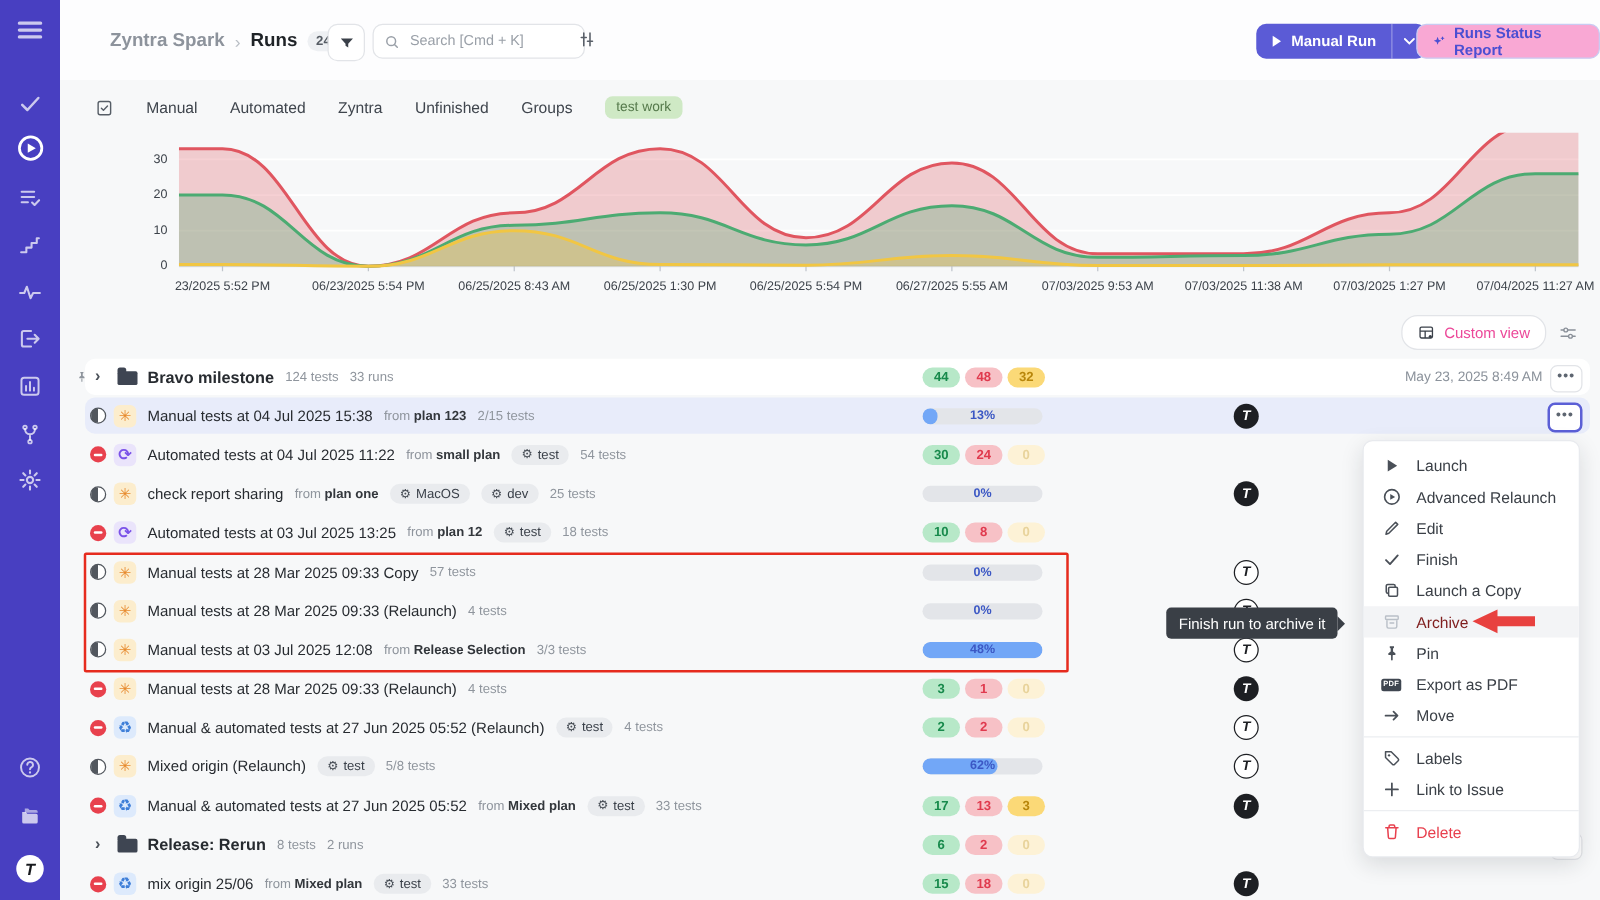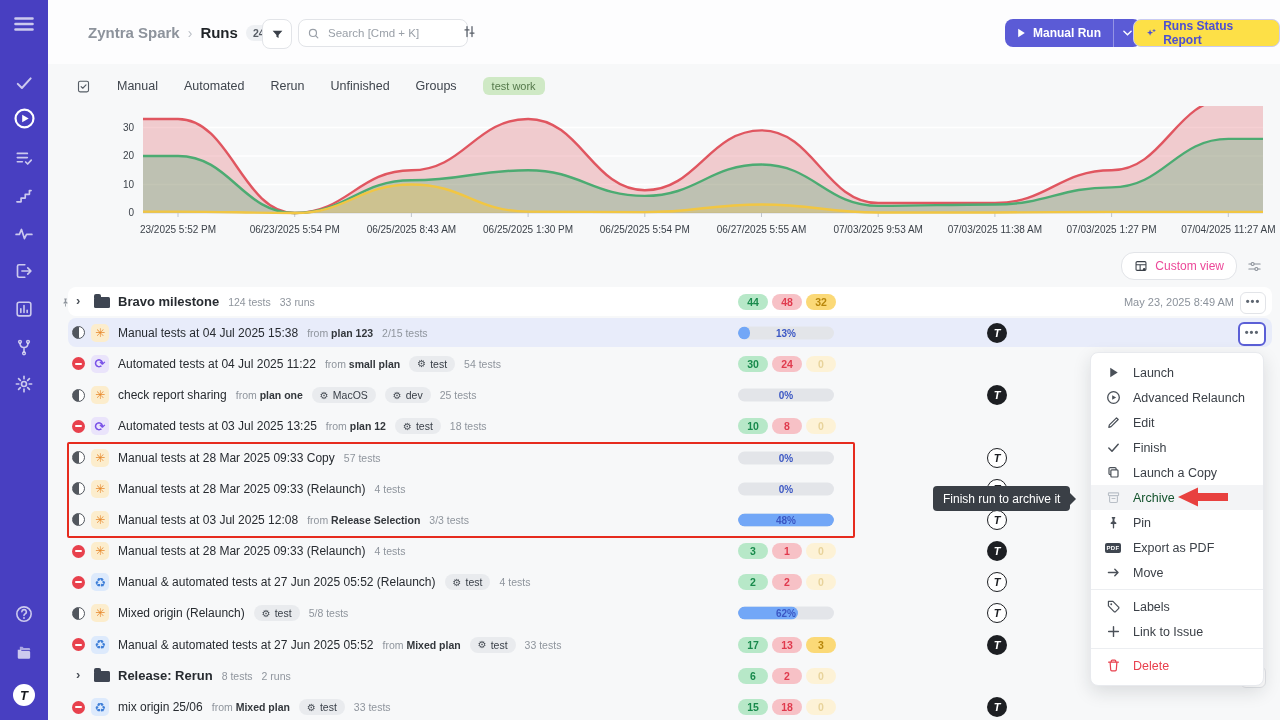"Runs Status Report" .report-btn { background: #fde047 -> #f9a8d4 }
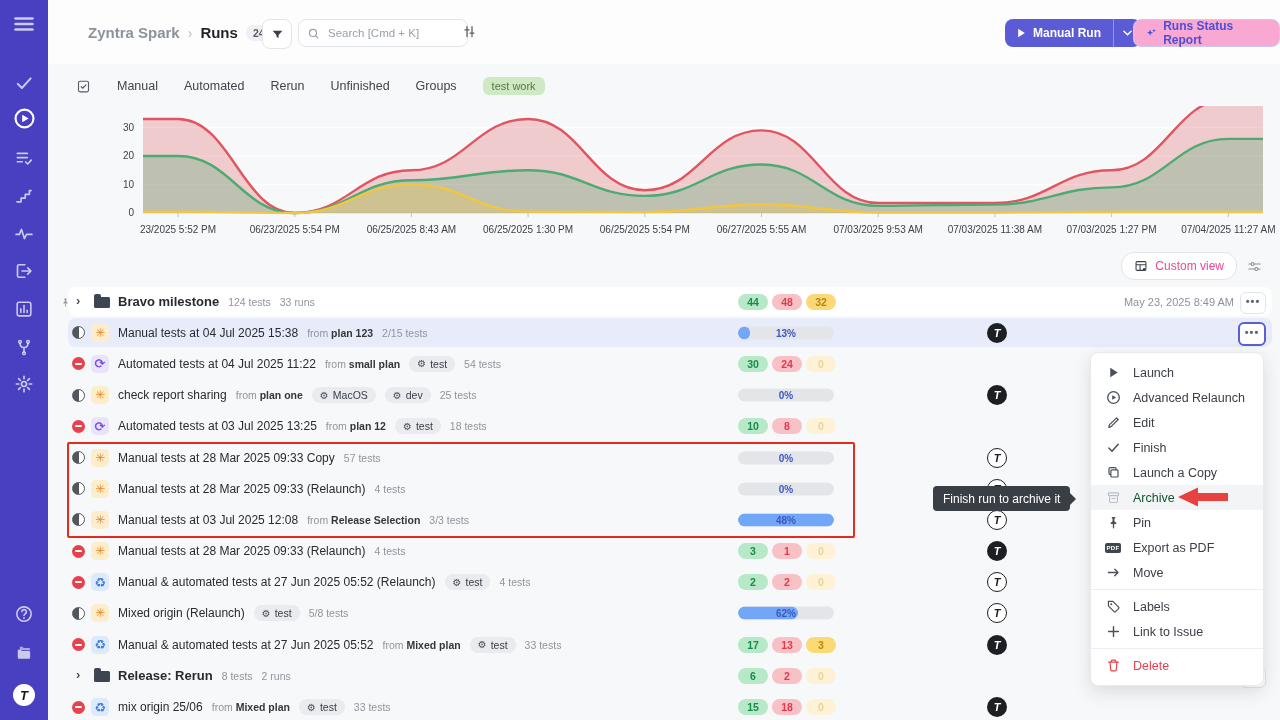"Rerun" span.tab { text: Rerun -> Zyntra }
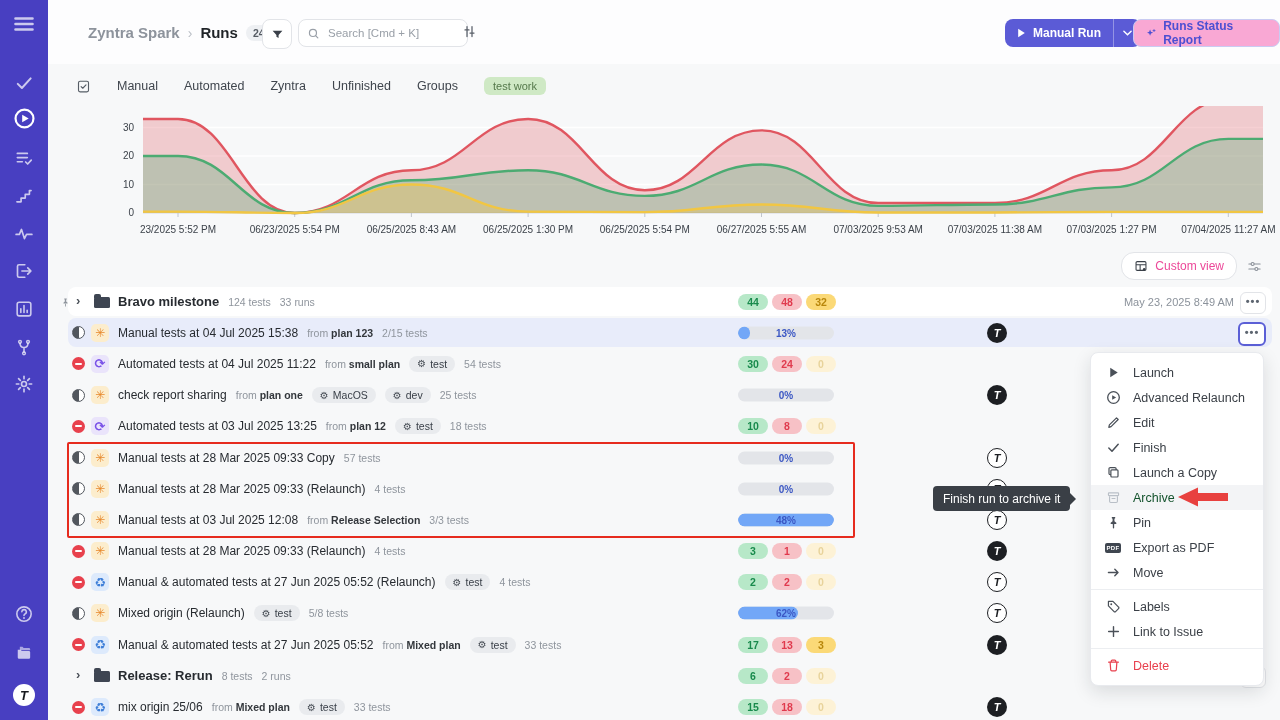"Archive" .mi.disabled { color: #14532d -> #7f1d1d }
